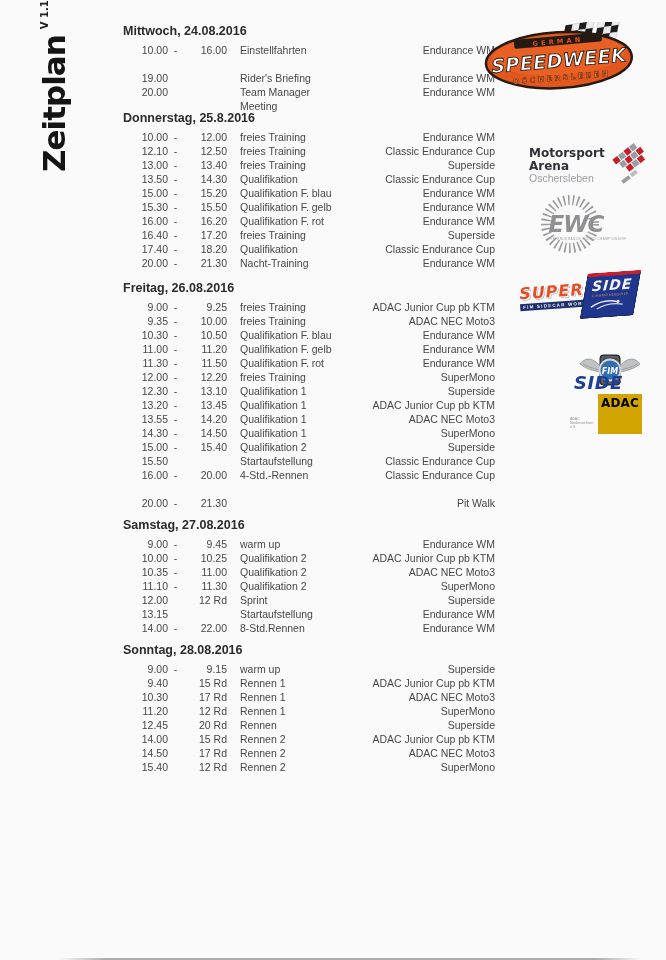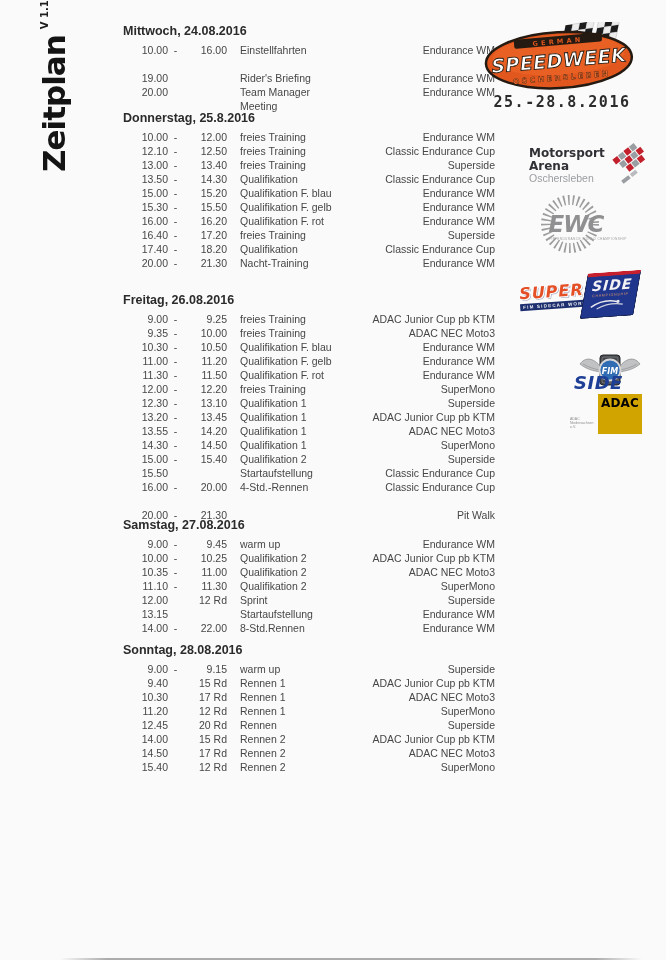"25.-28.8.2016" div.sw-date { html: <div>25.-28.8.2016</div> -> none }
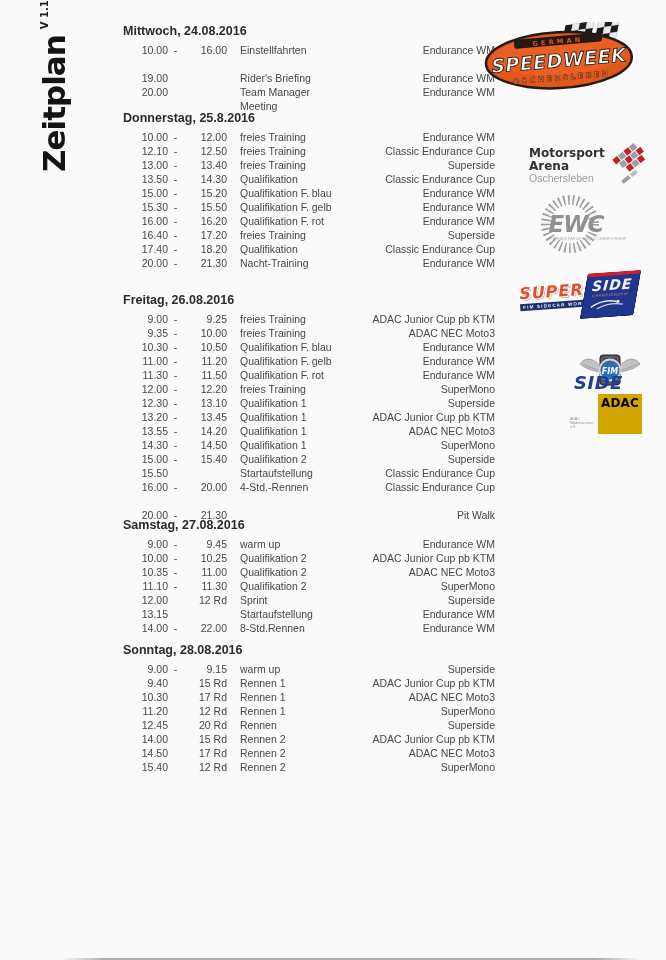"Freitag, 26.08.2016" section.day { margin-top: 12px -> none }
